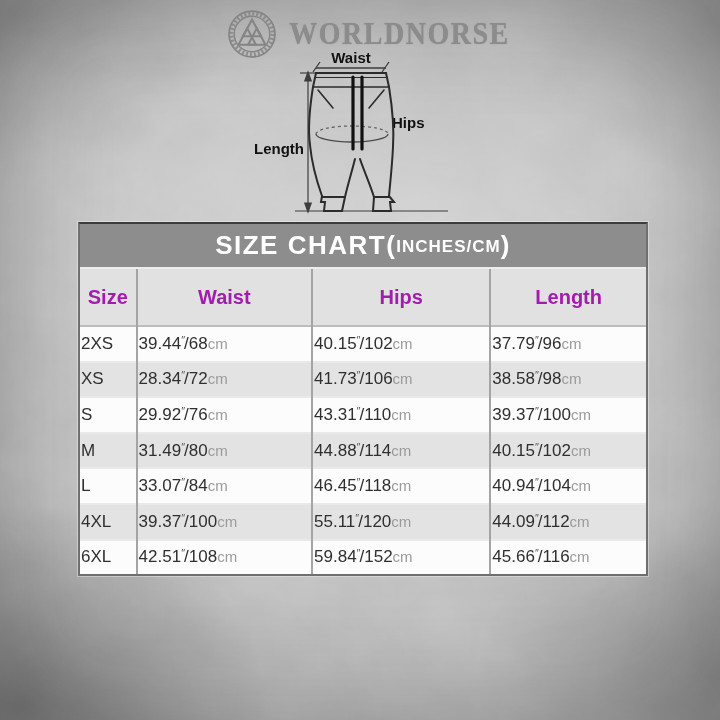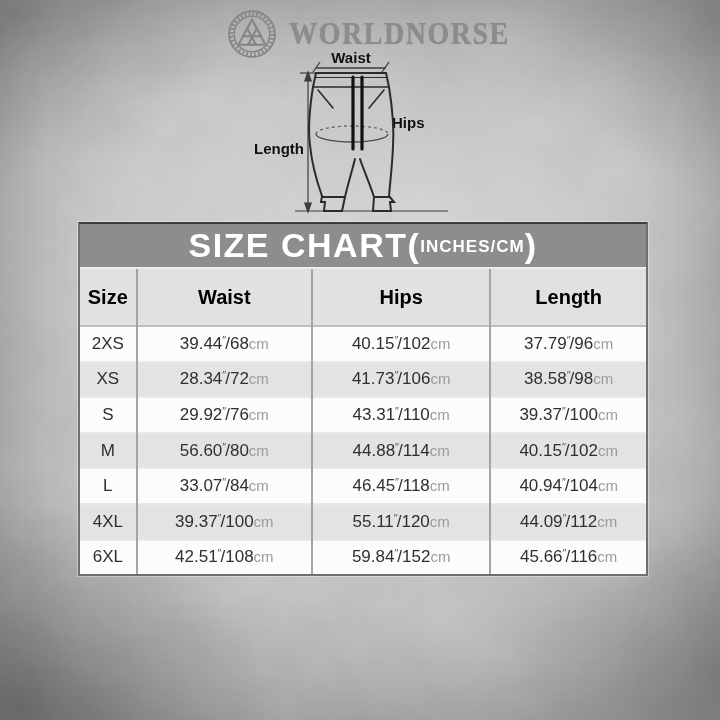"SIZE CHART" .chart-title .big { font-size: 34px -> 26px }
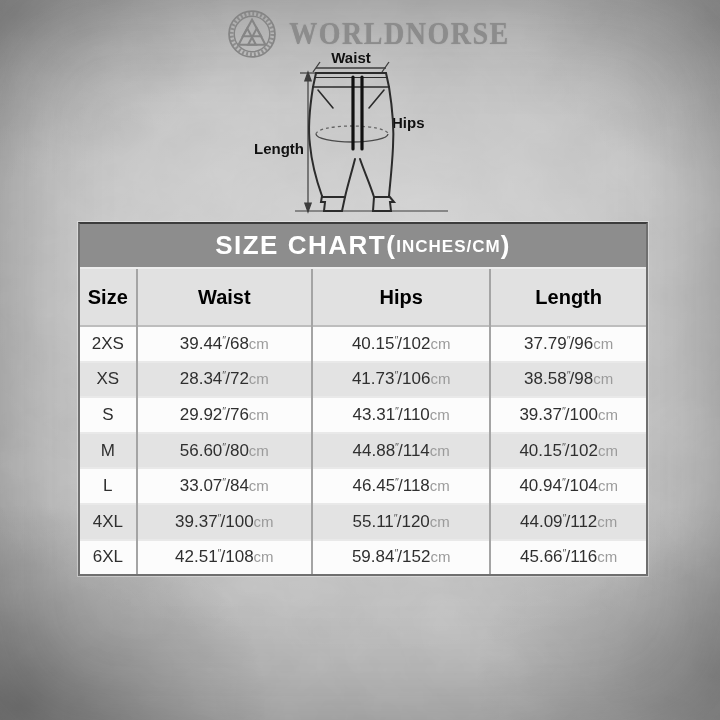"Size" table.size-table th { color: #000000 -> #a21caf }
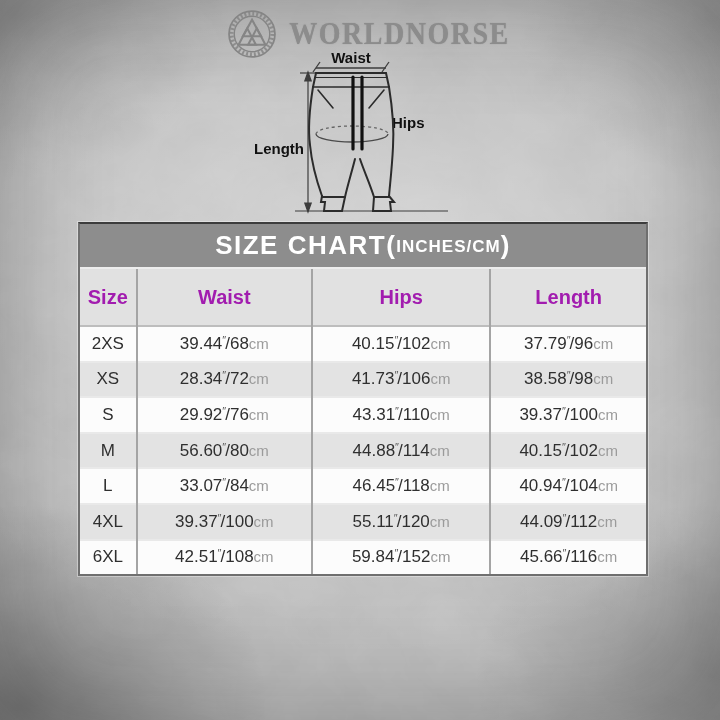"2XS" table.size-table td { text-align: center -> none }
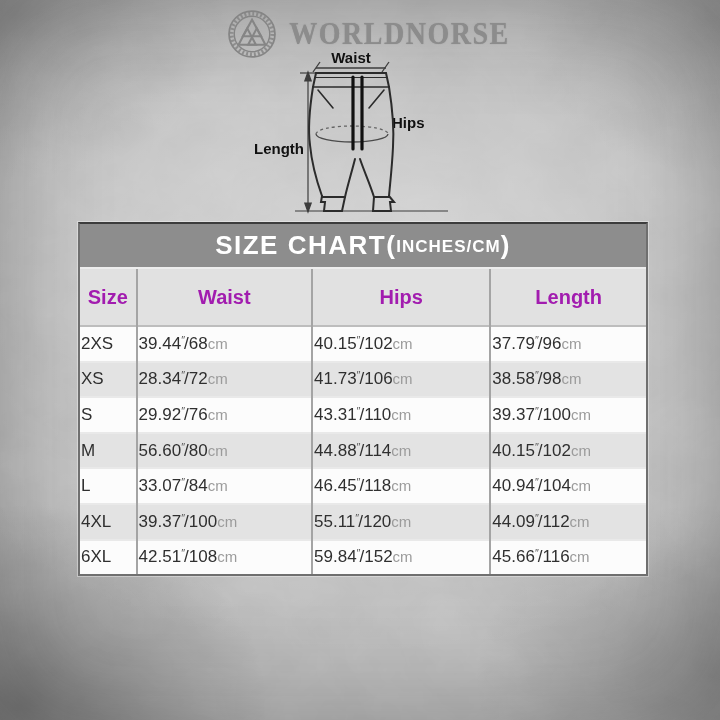"56.60" span { text: 56.60 -> 31.49 }
